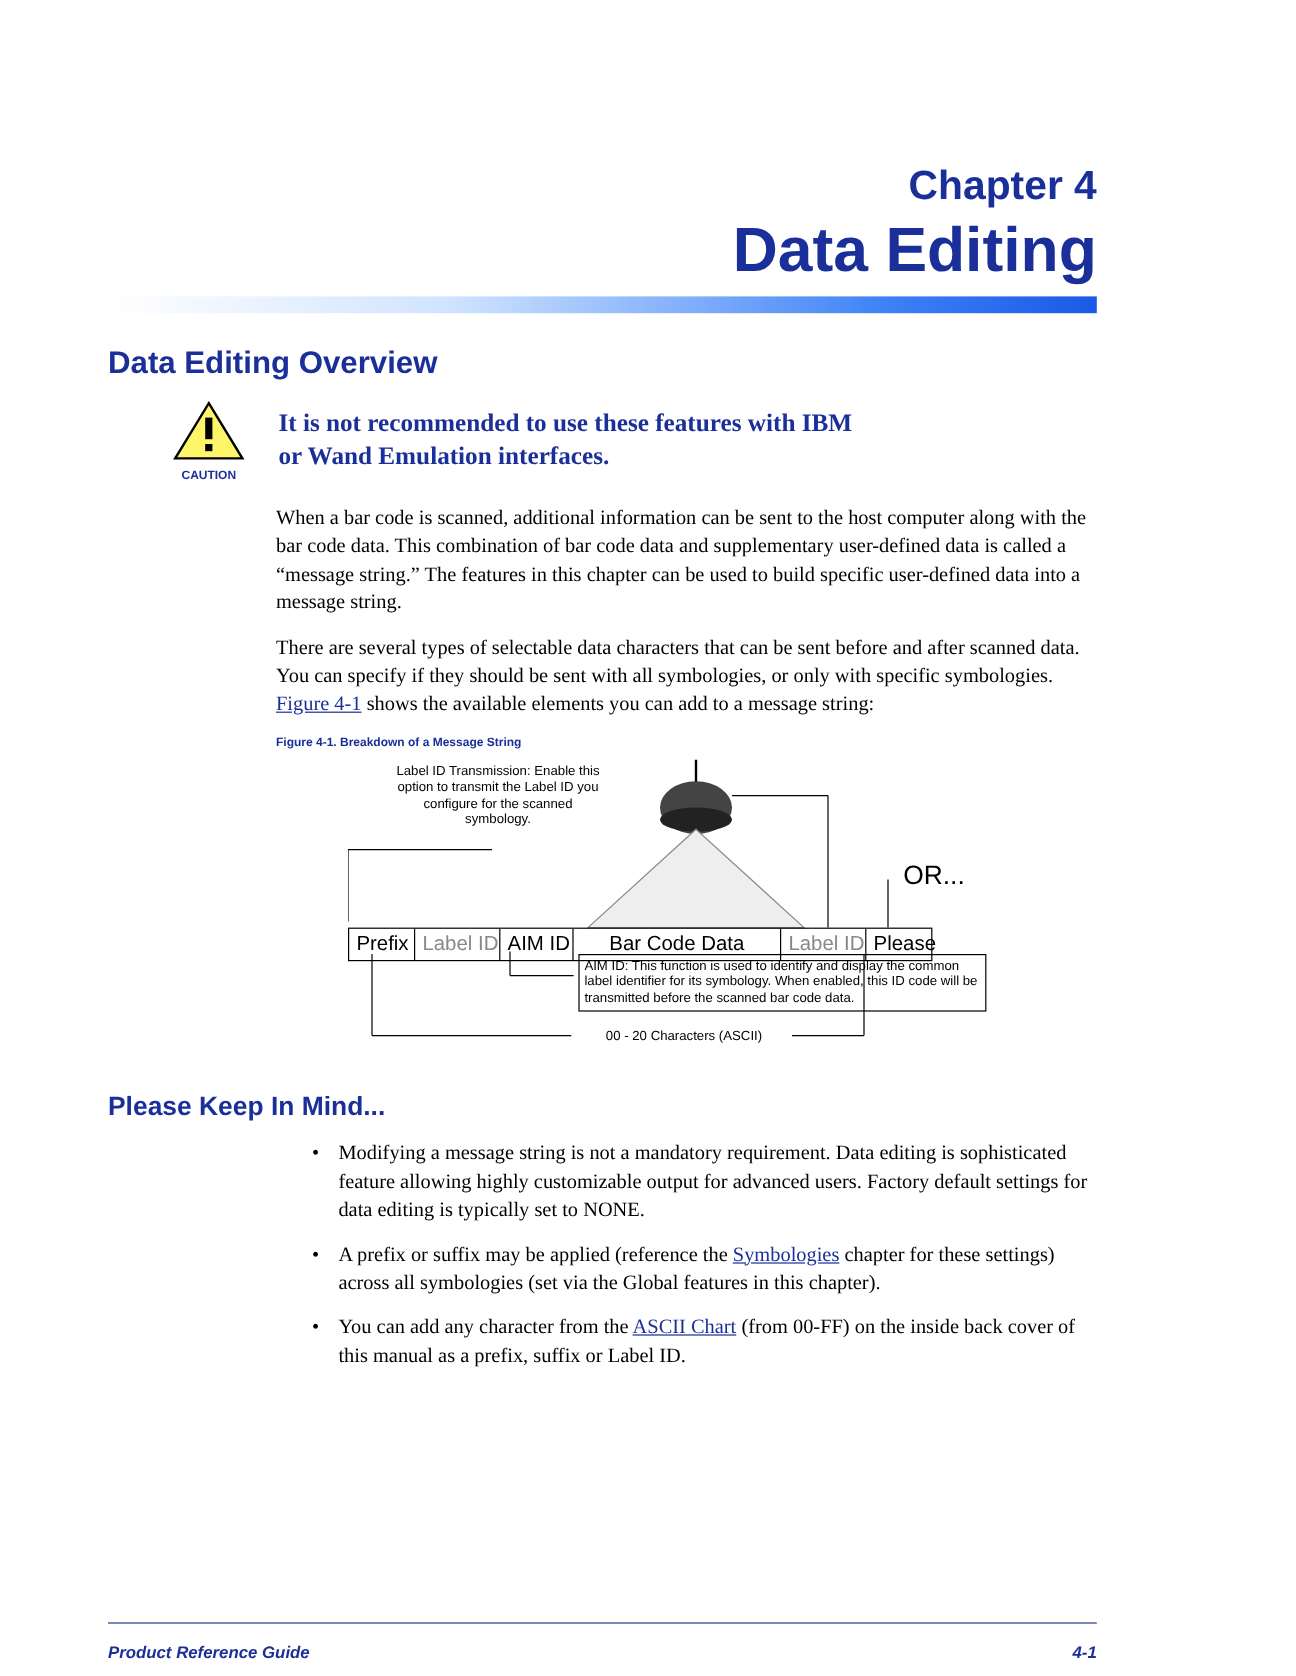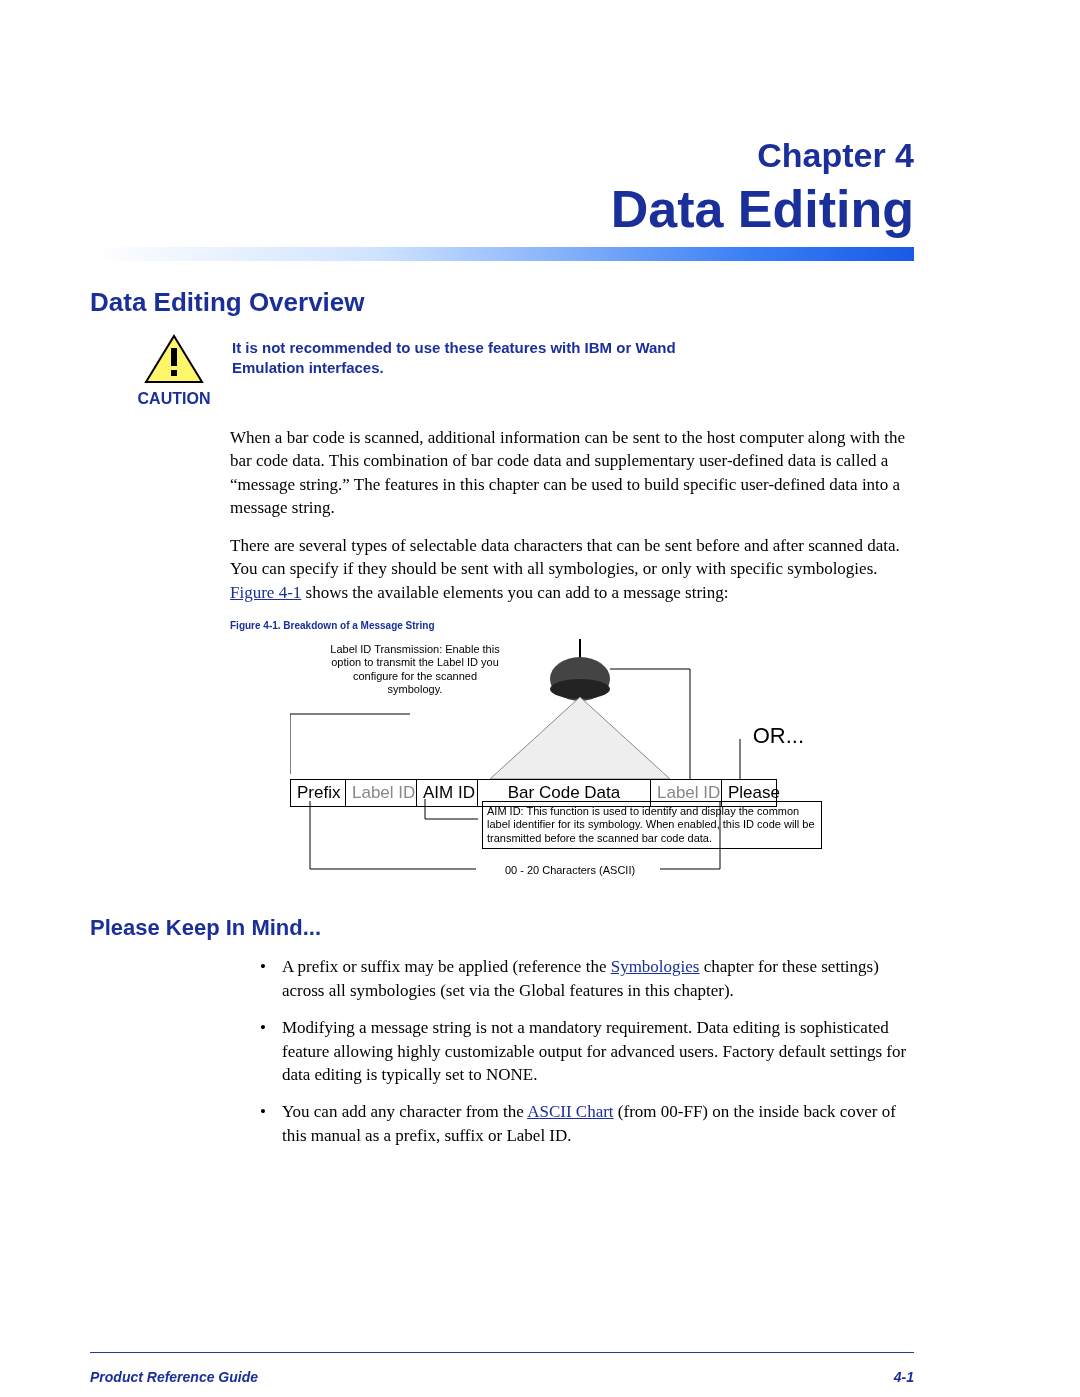"It is not recommended to" .caution-text { font-family: Liberation Sans, sans-serif -> Liberation Serif, serif; font-size: 15px -> 21px }
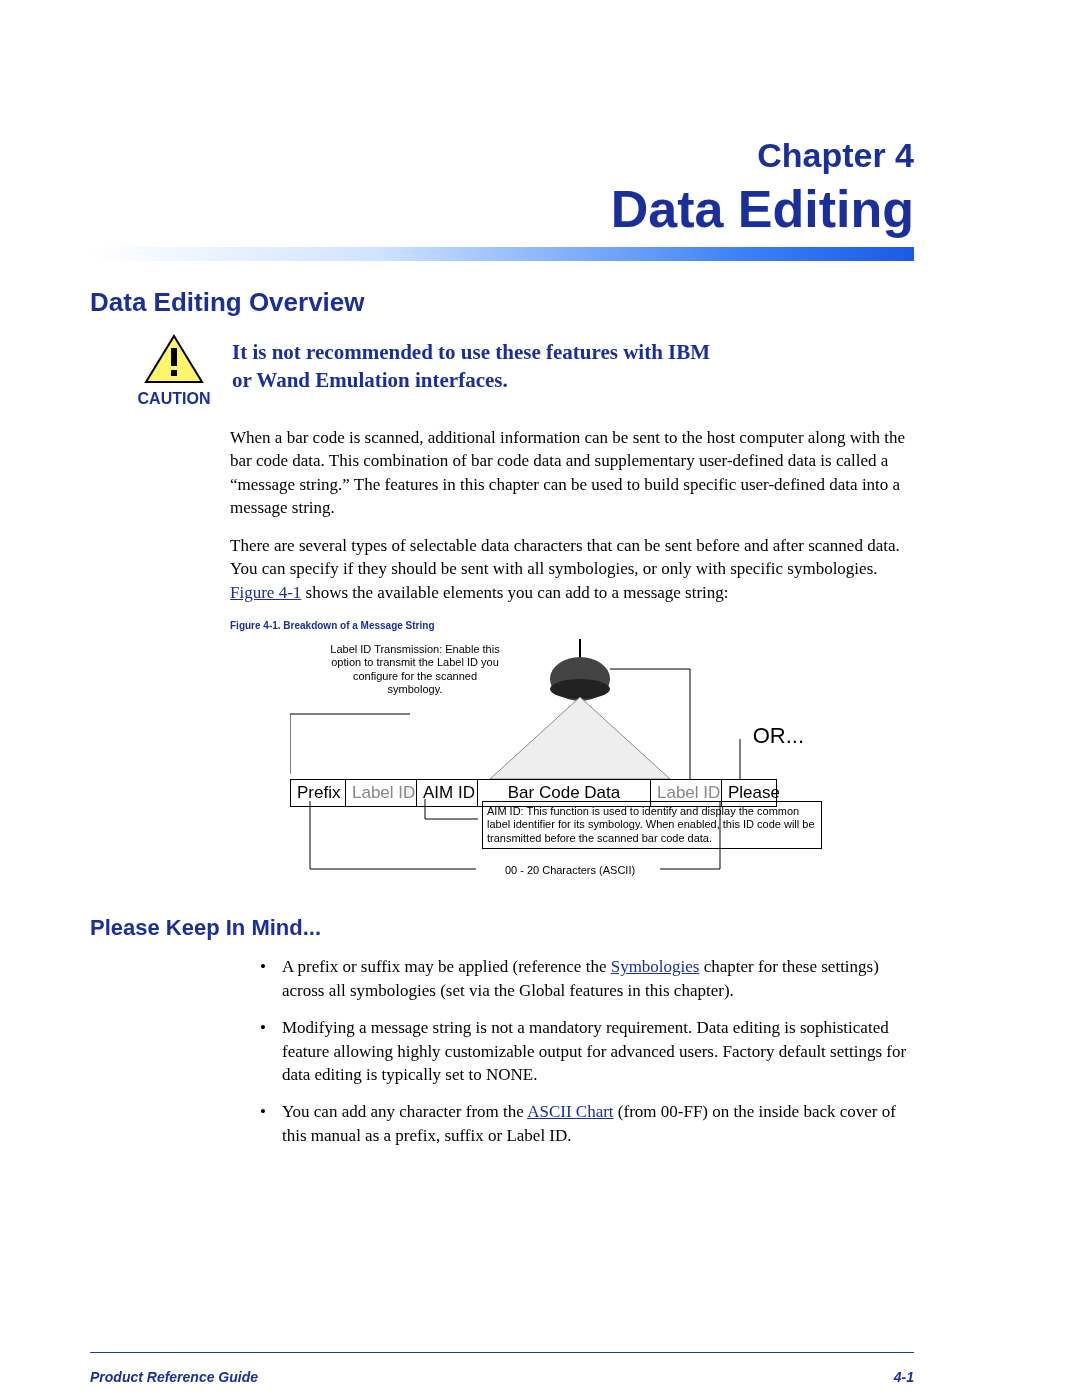"CAUTION" .caution-label { font-size: 16px -> 10px }
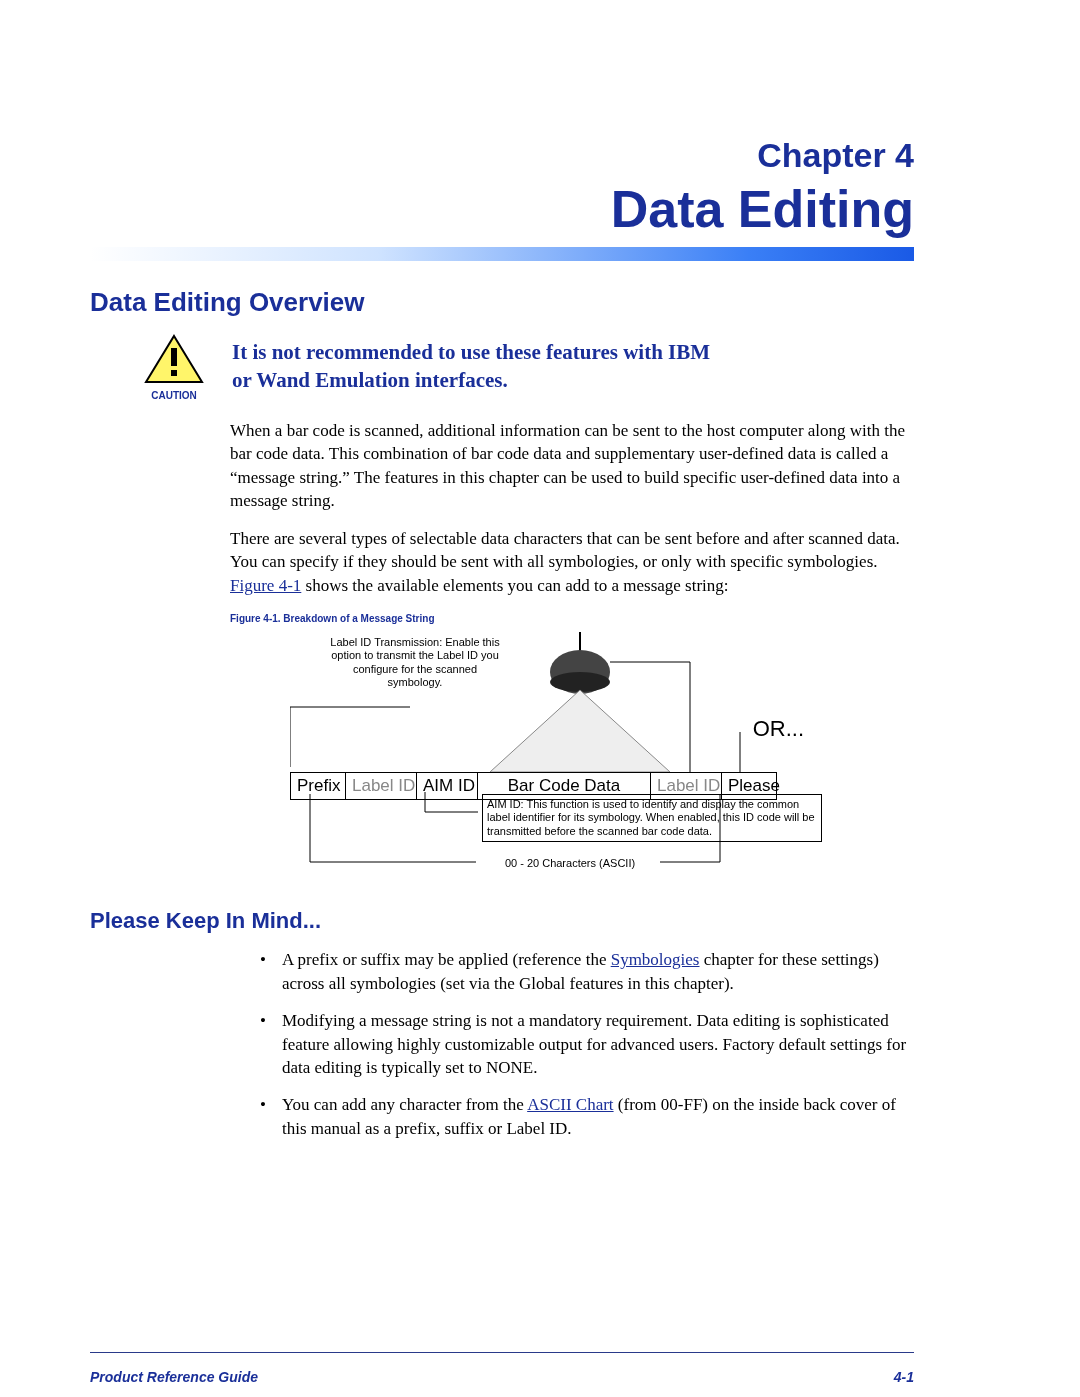"A prefix or suffix may" li { order: before "Modifying a message string is" -> after "Modifying a message string is" }
